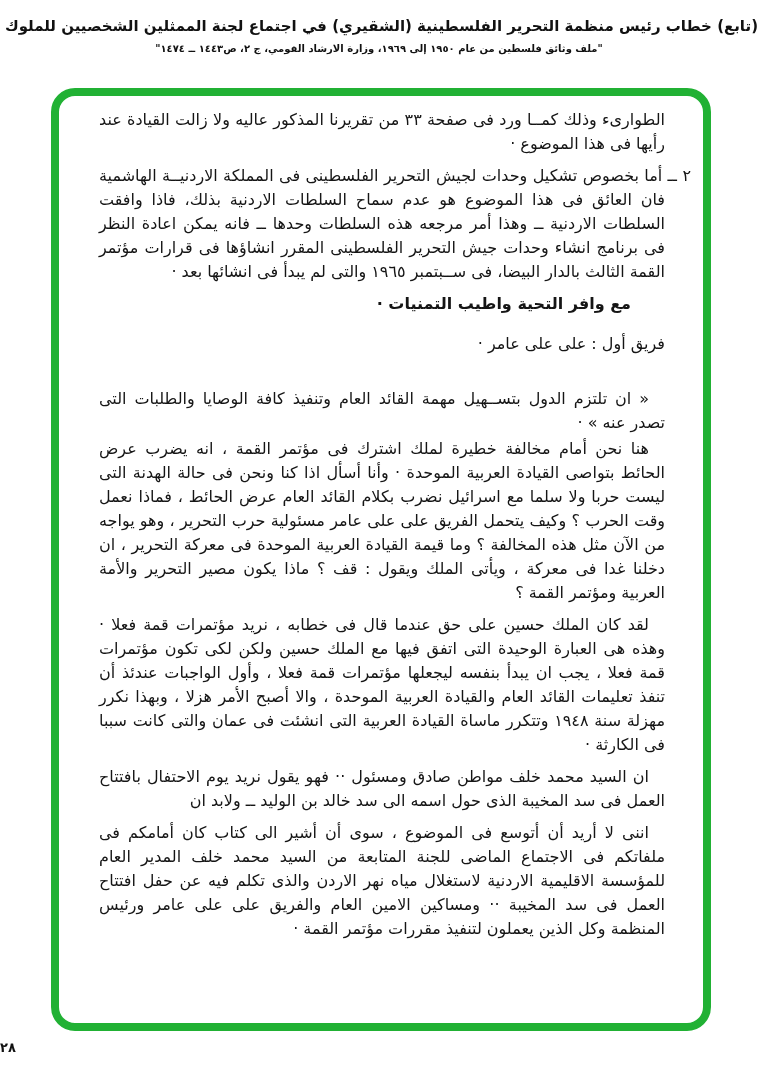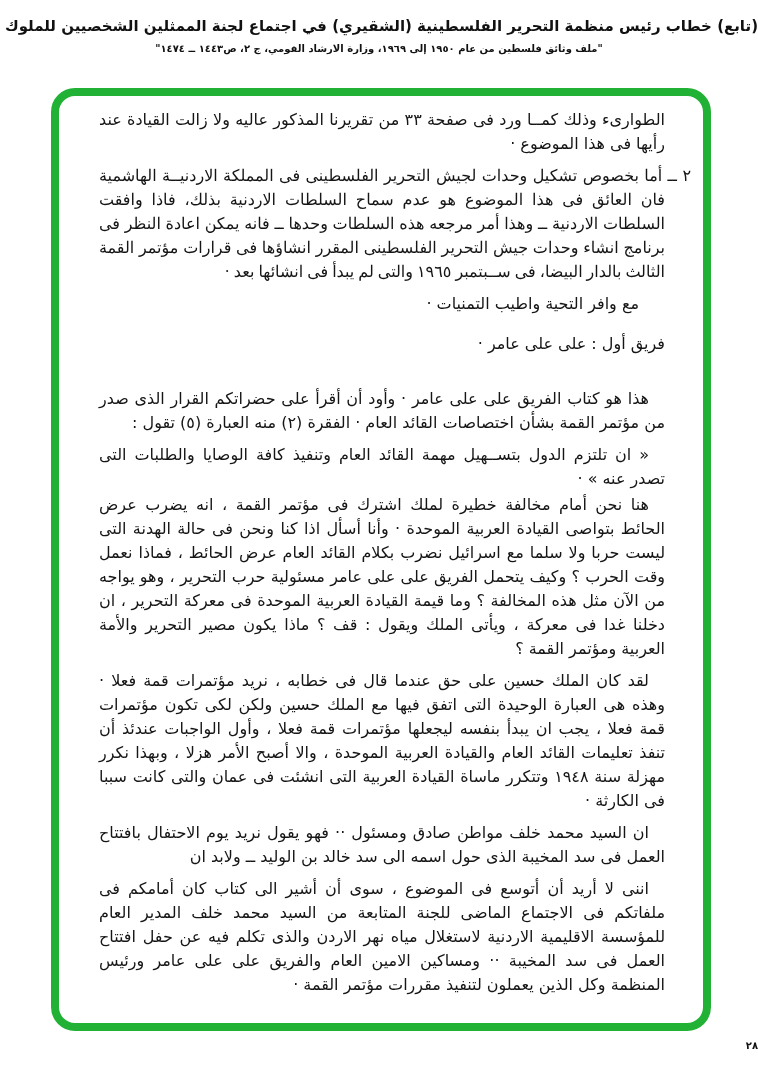"٢ ــ أما بخصوص تشكيل" .p-item { font-family: Liberation Serif, serif -> none }
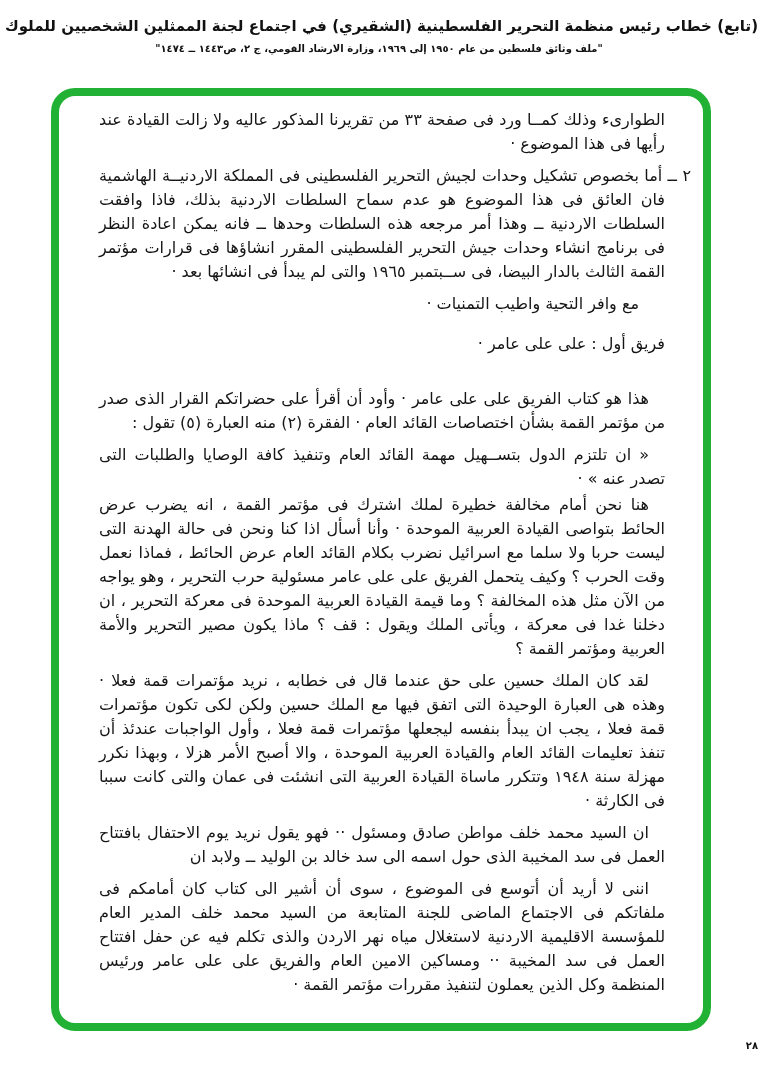"مع وافر التحية واطيب التمنيات" .p-salutation { font-weight: none -> bold; margin: 0 26px 10px 0 -> 0 34px 10px 0 }
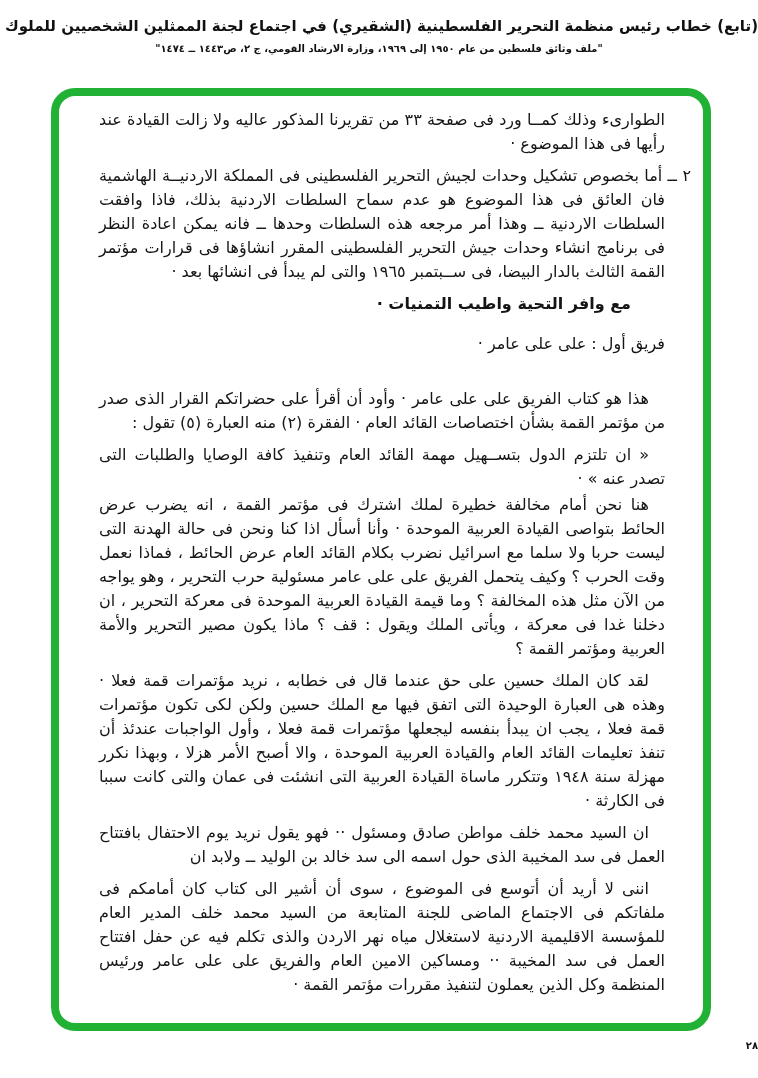"هذا هو كتاب الفريق على" p.body-p { html: <p>هذا هو كتاب الفريق على على عامر · وأود أن أقرأ على حضراتكم القرار الذى صدر من مؤتمر القمة بشأن اختصاصات القائد العام · الفقرة (٢) منه العبارة (٥) تقول :</p> -> none }
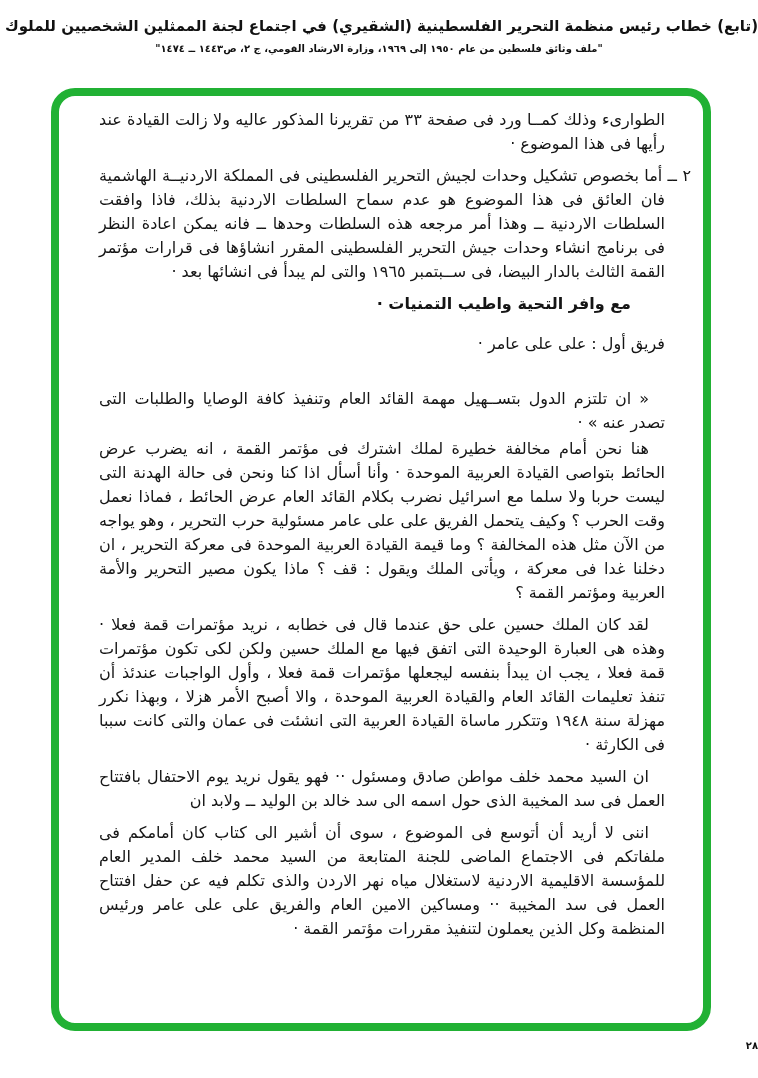"٢٨" .footer-page { font-size: 10px -> 13px; text-align: right -> left }
